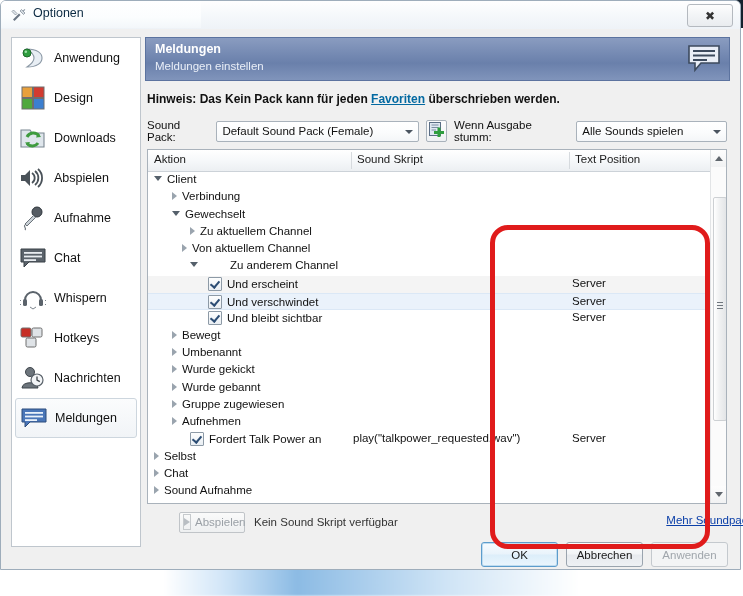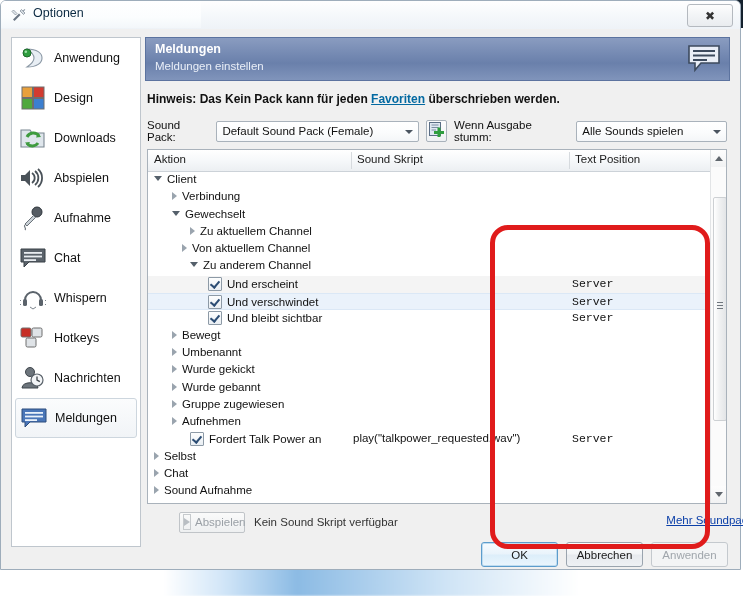"Zu anderem Channel" div.aktion { gap: none -> 27px }
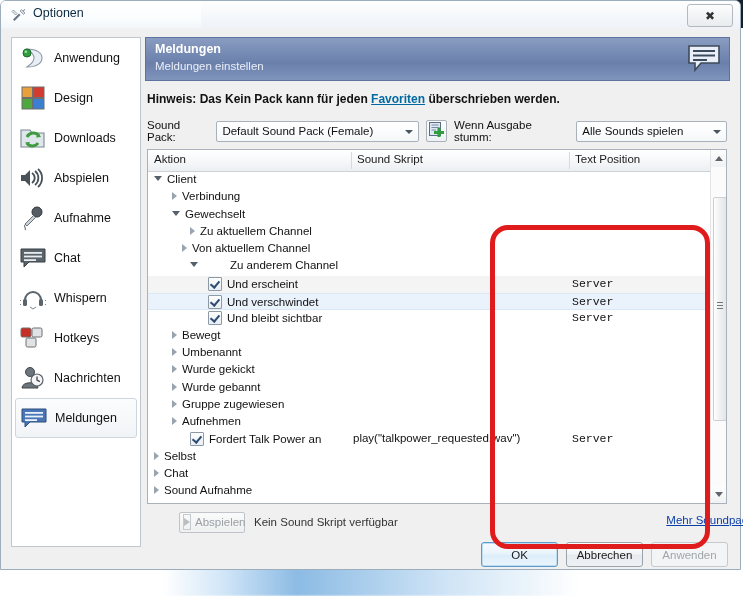"Server" .trow .textpos { font-family: Liberation Mono, monospace -> none }
